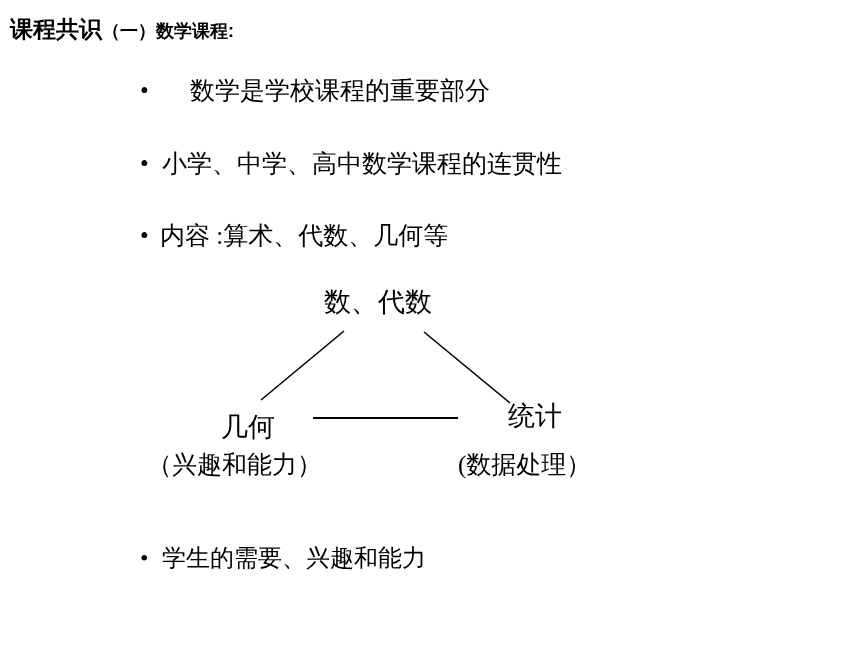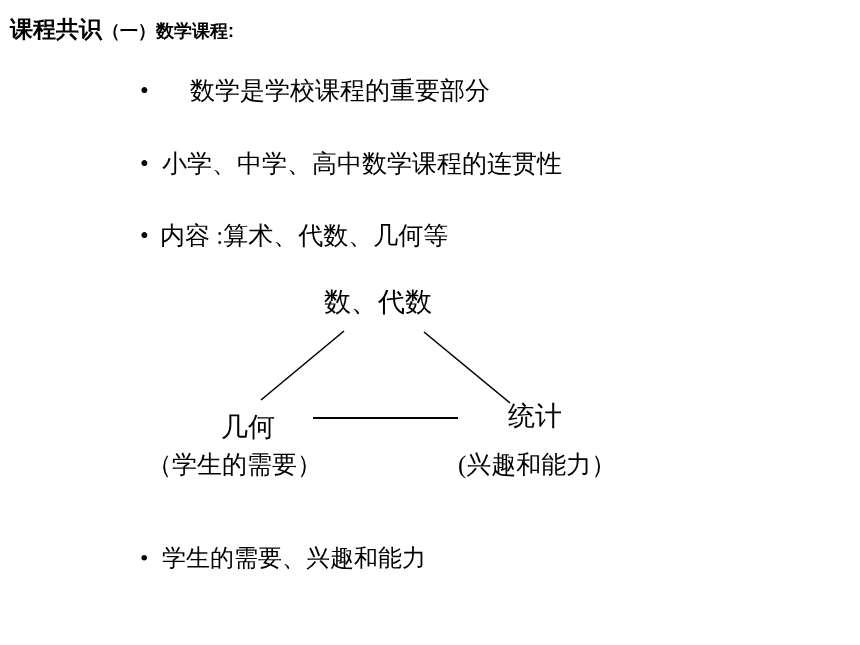"（学生的需要）" div.caption { text: 学生的需要 -> 兴趣和能力 }
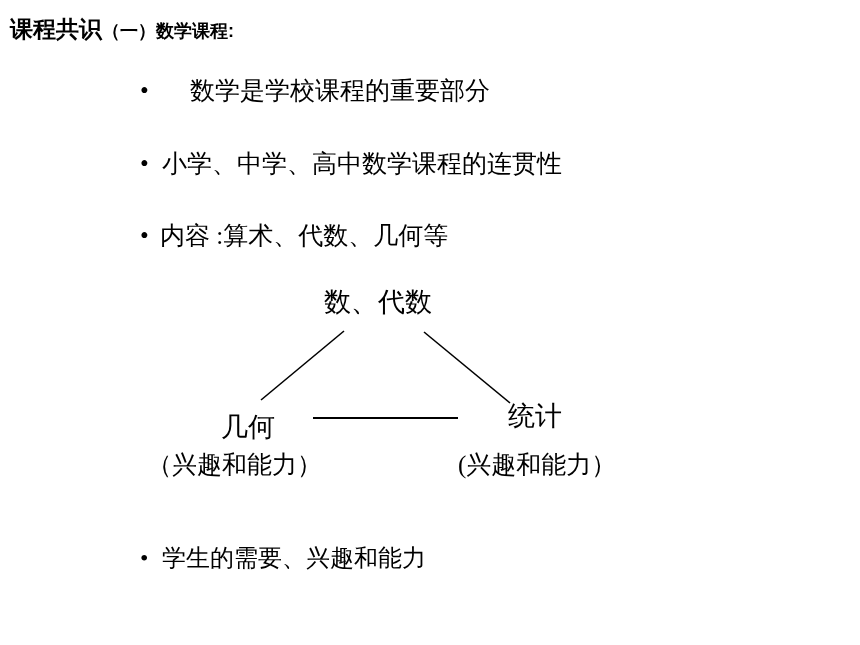"(兴趣和能力）" div.caption { text: 兴趣和能力 -> 数据处理 }
